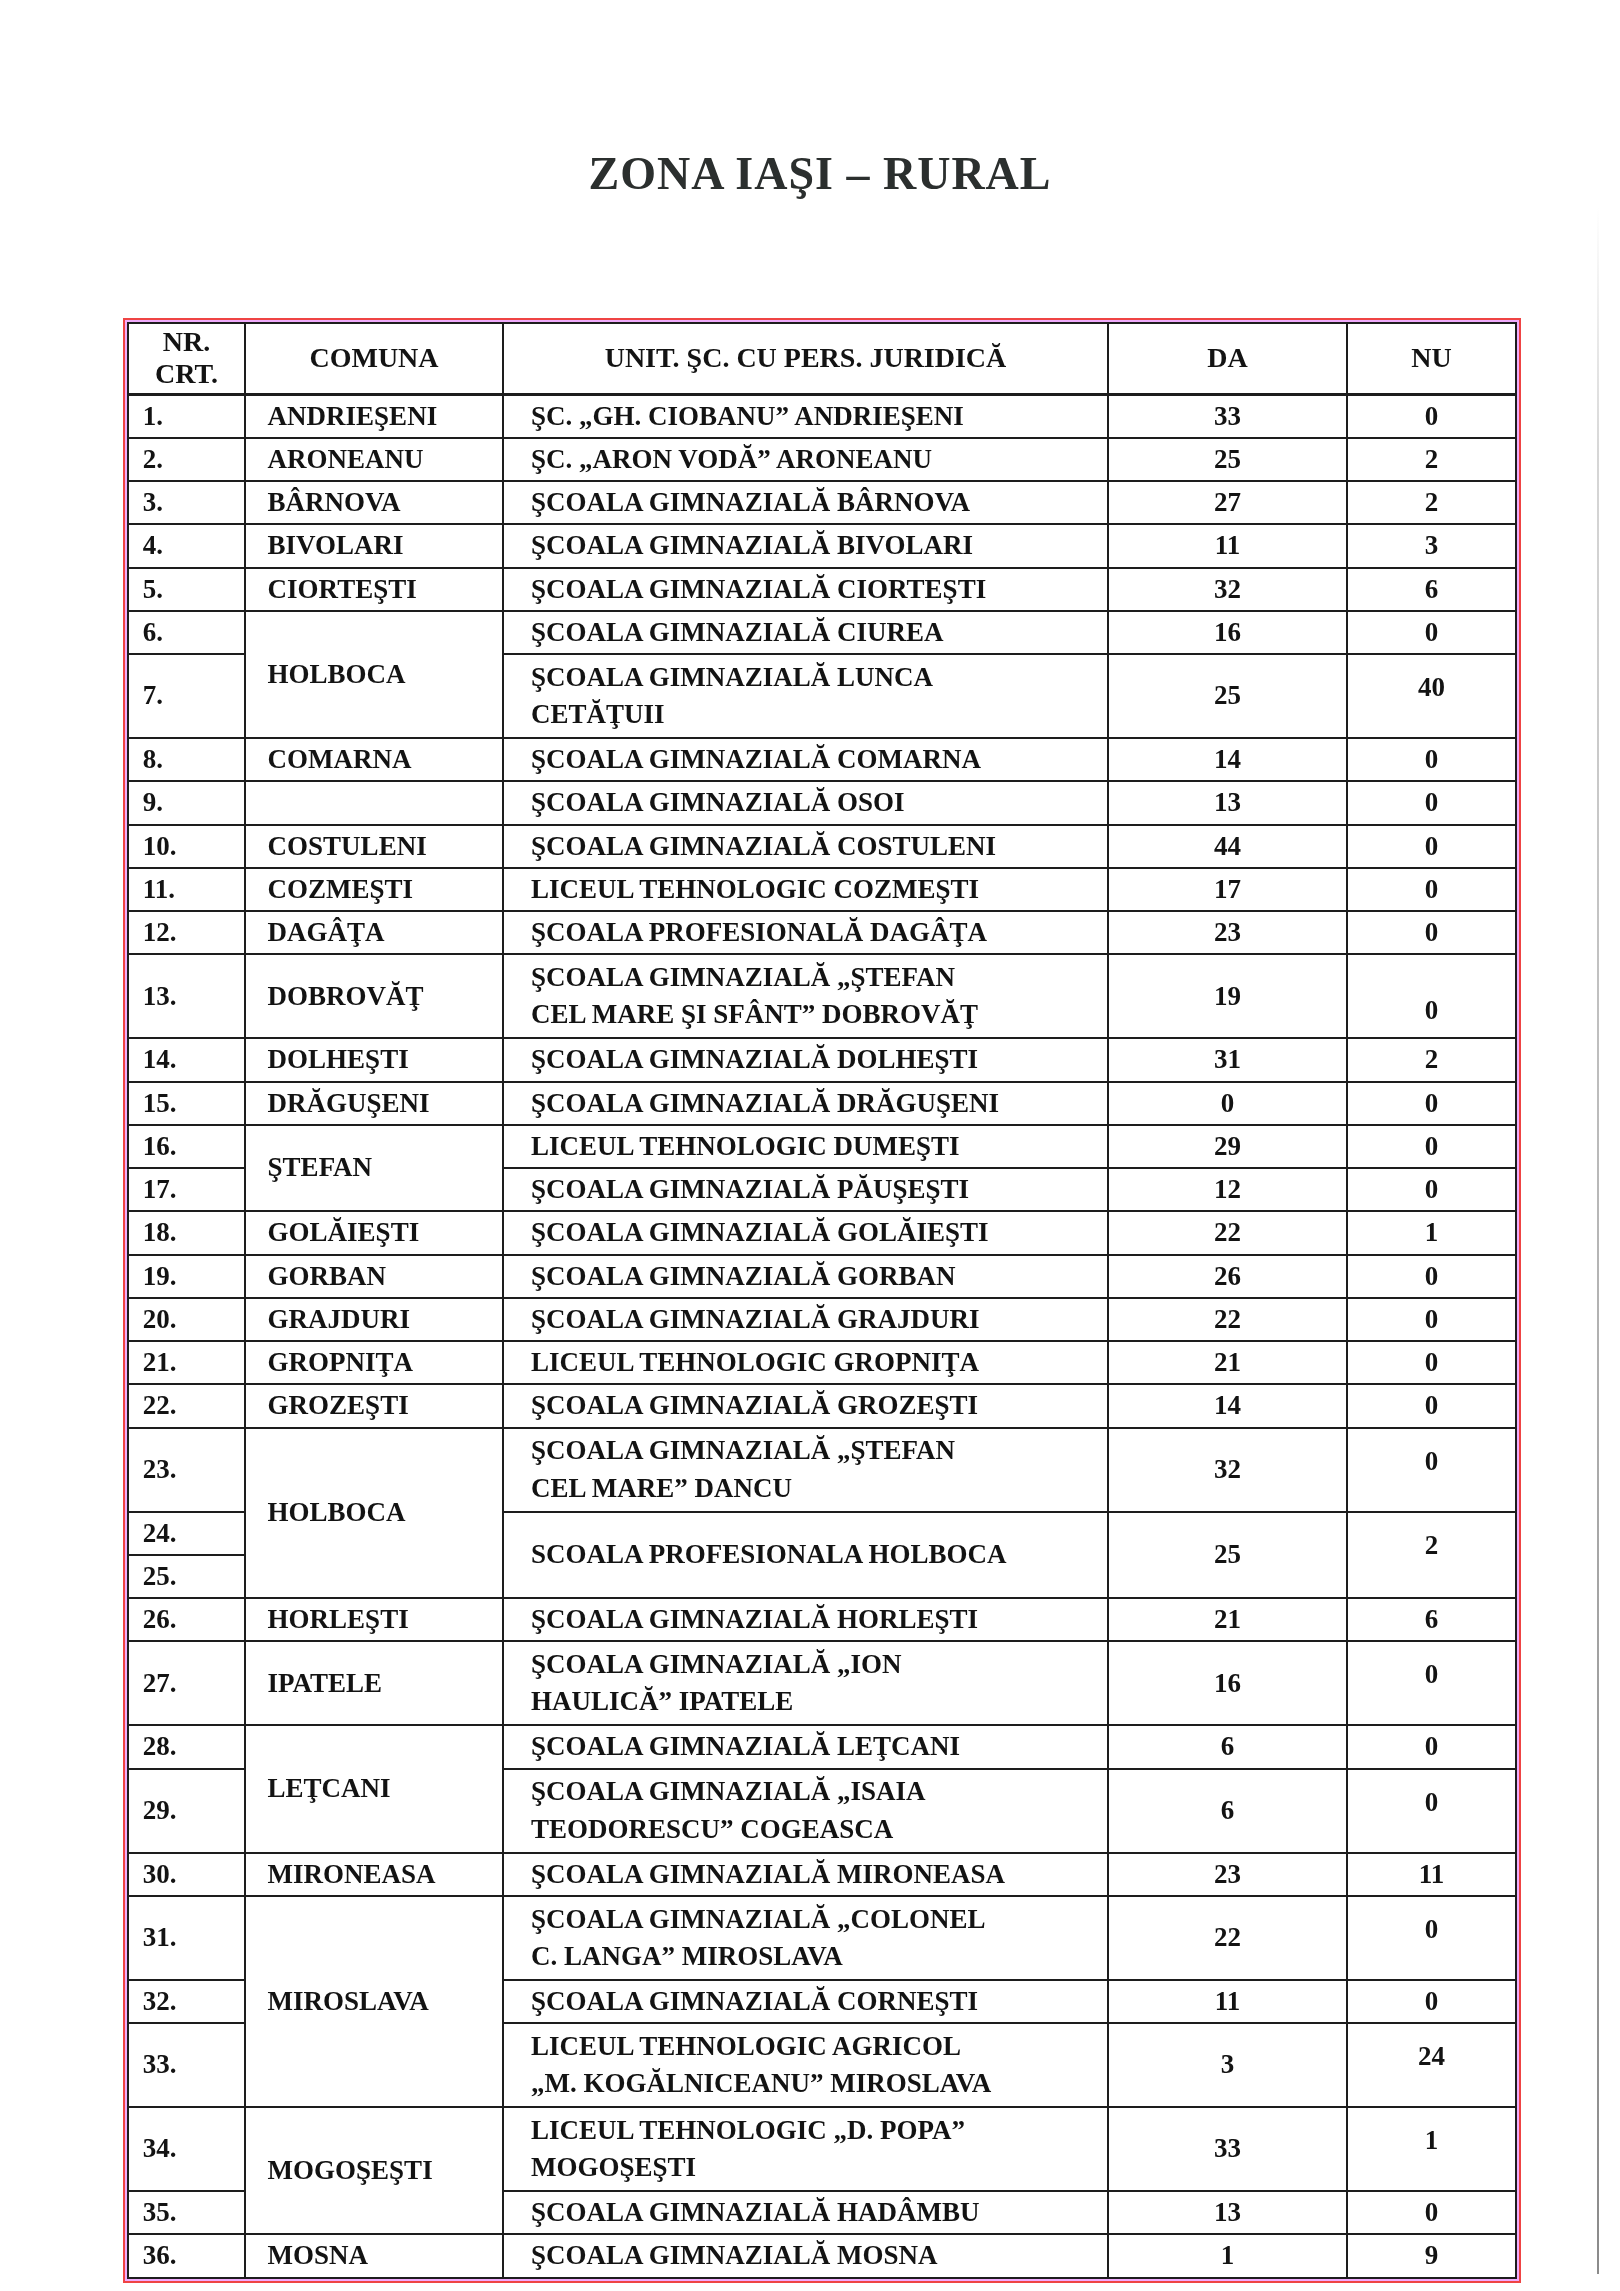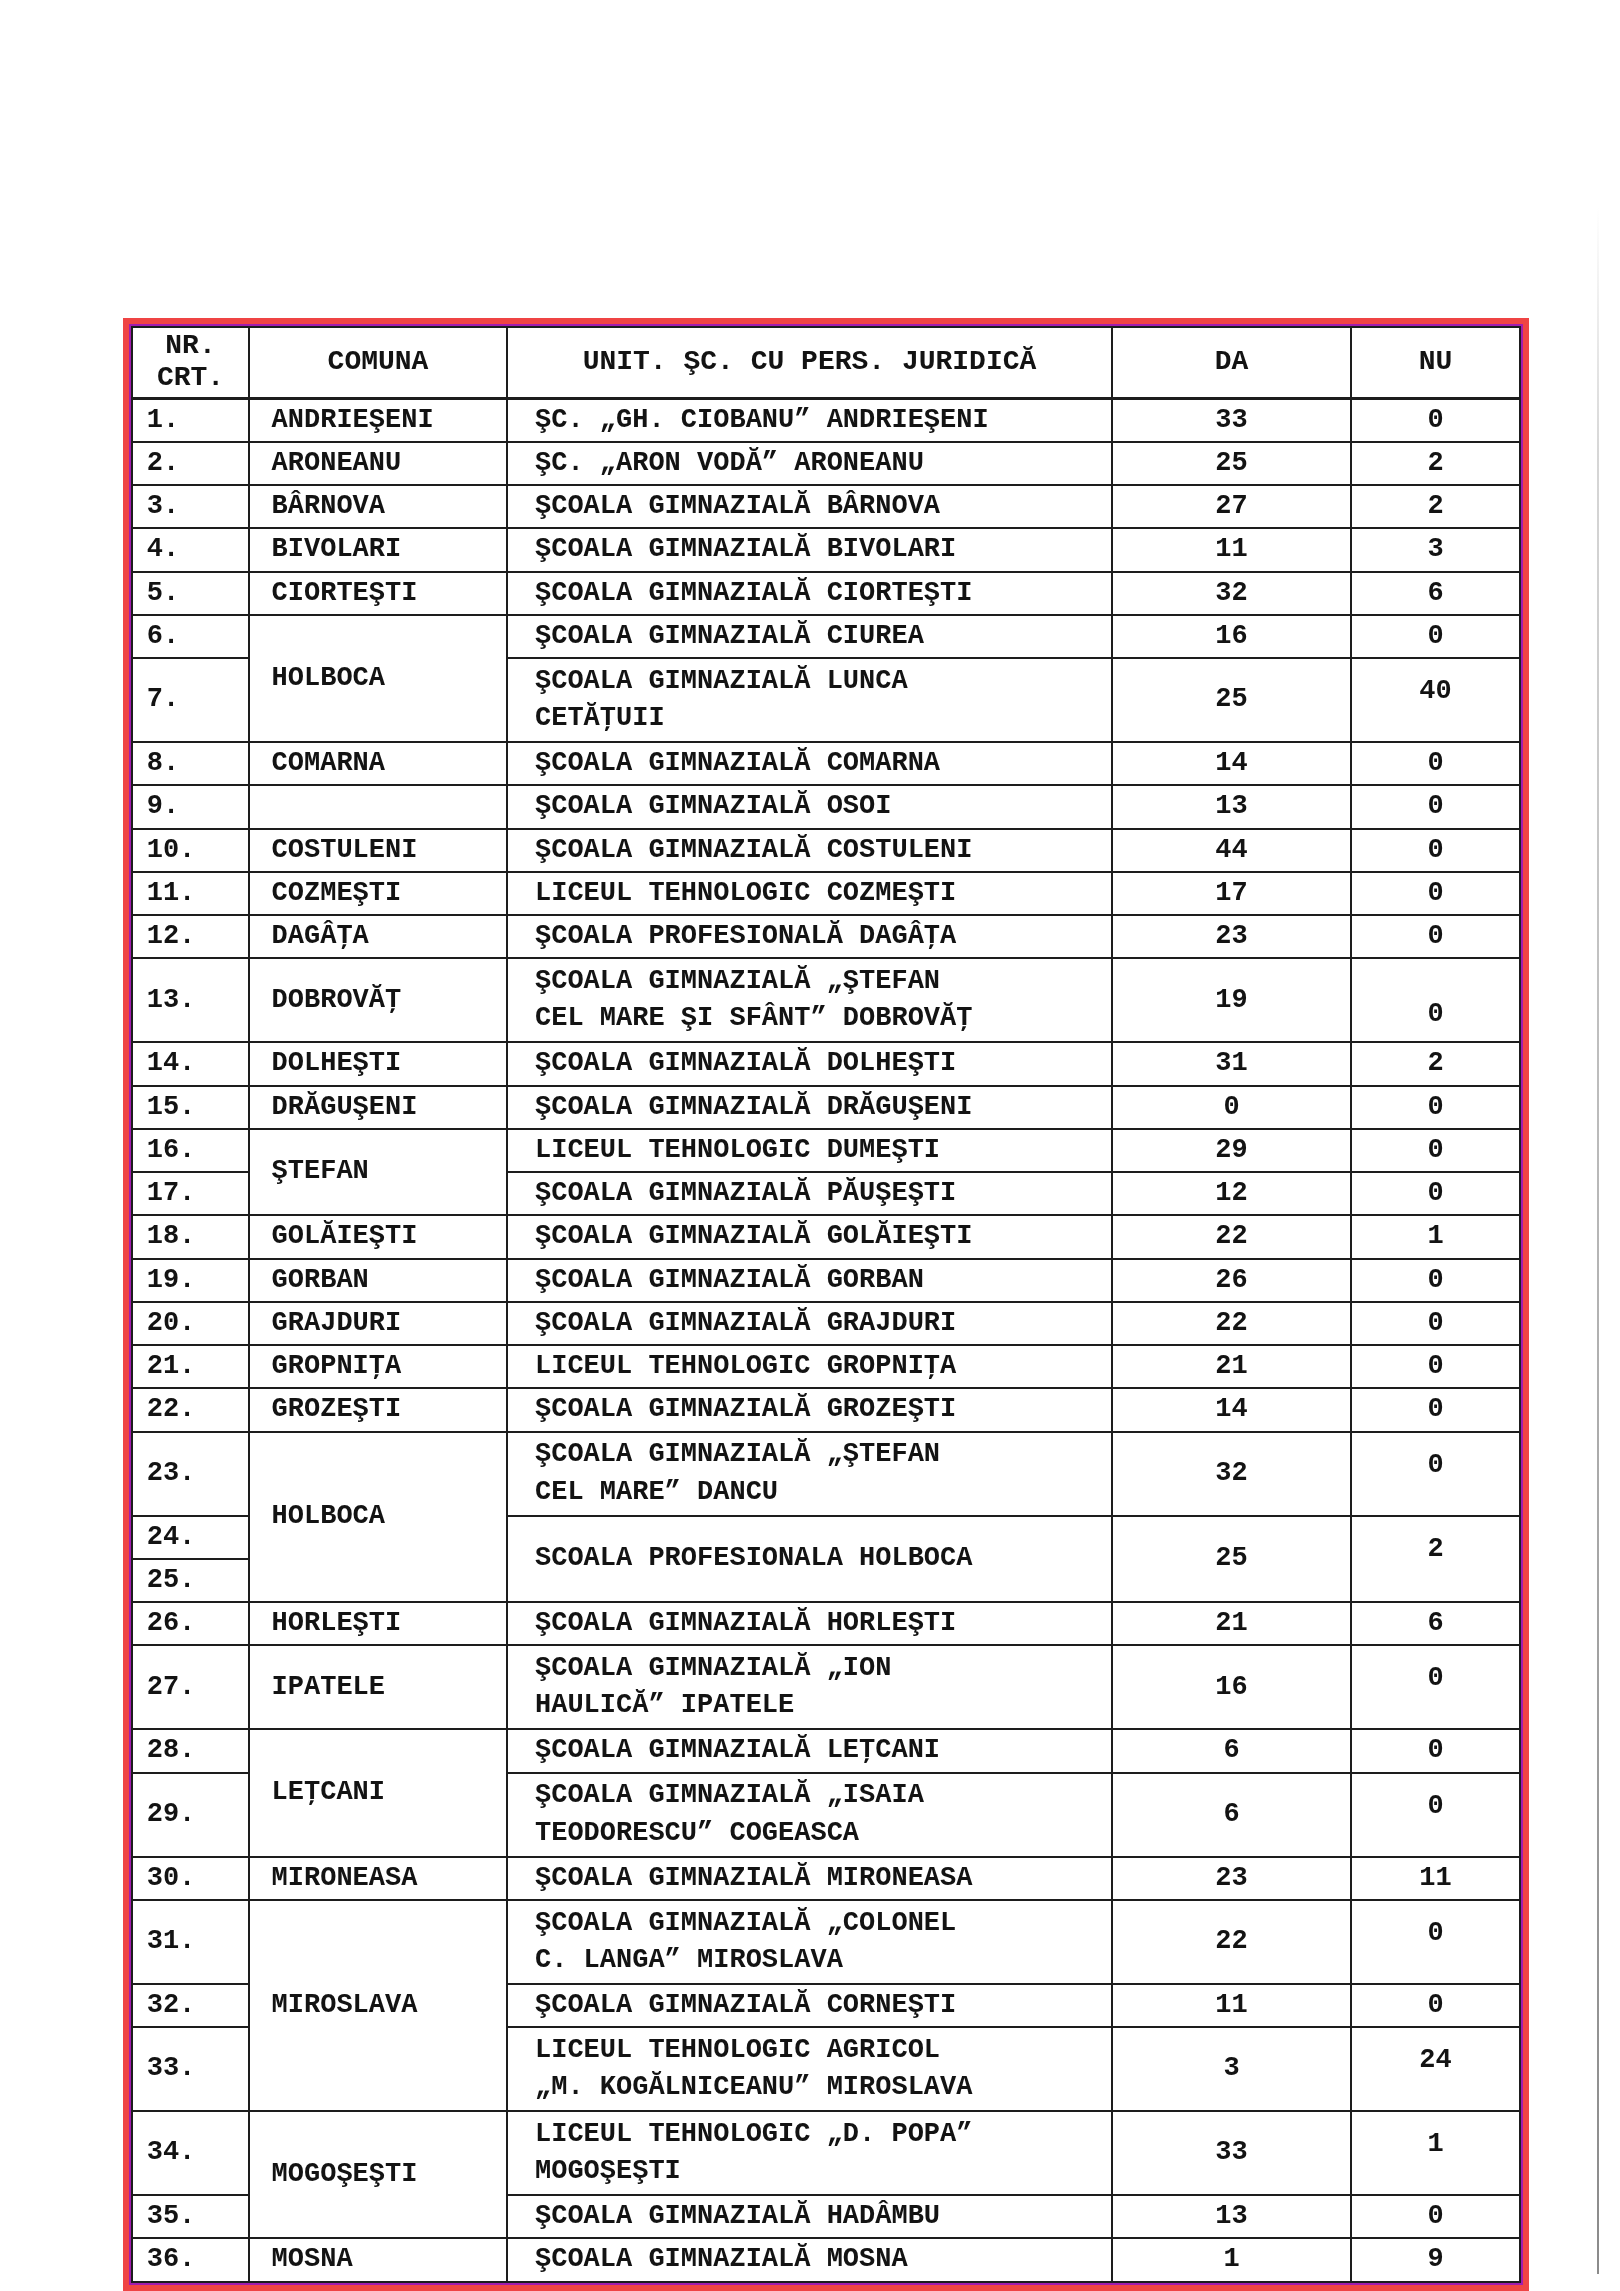"ZONA IAŞI – RURAL" div.page-title { html: none -> <div>ZONA IAŞI – RURAL</div> }
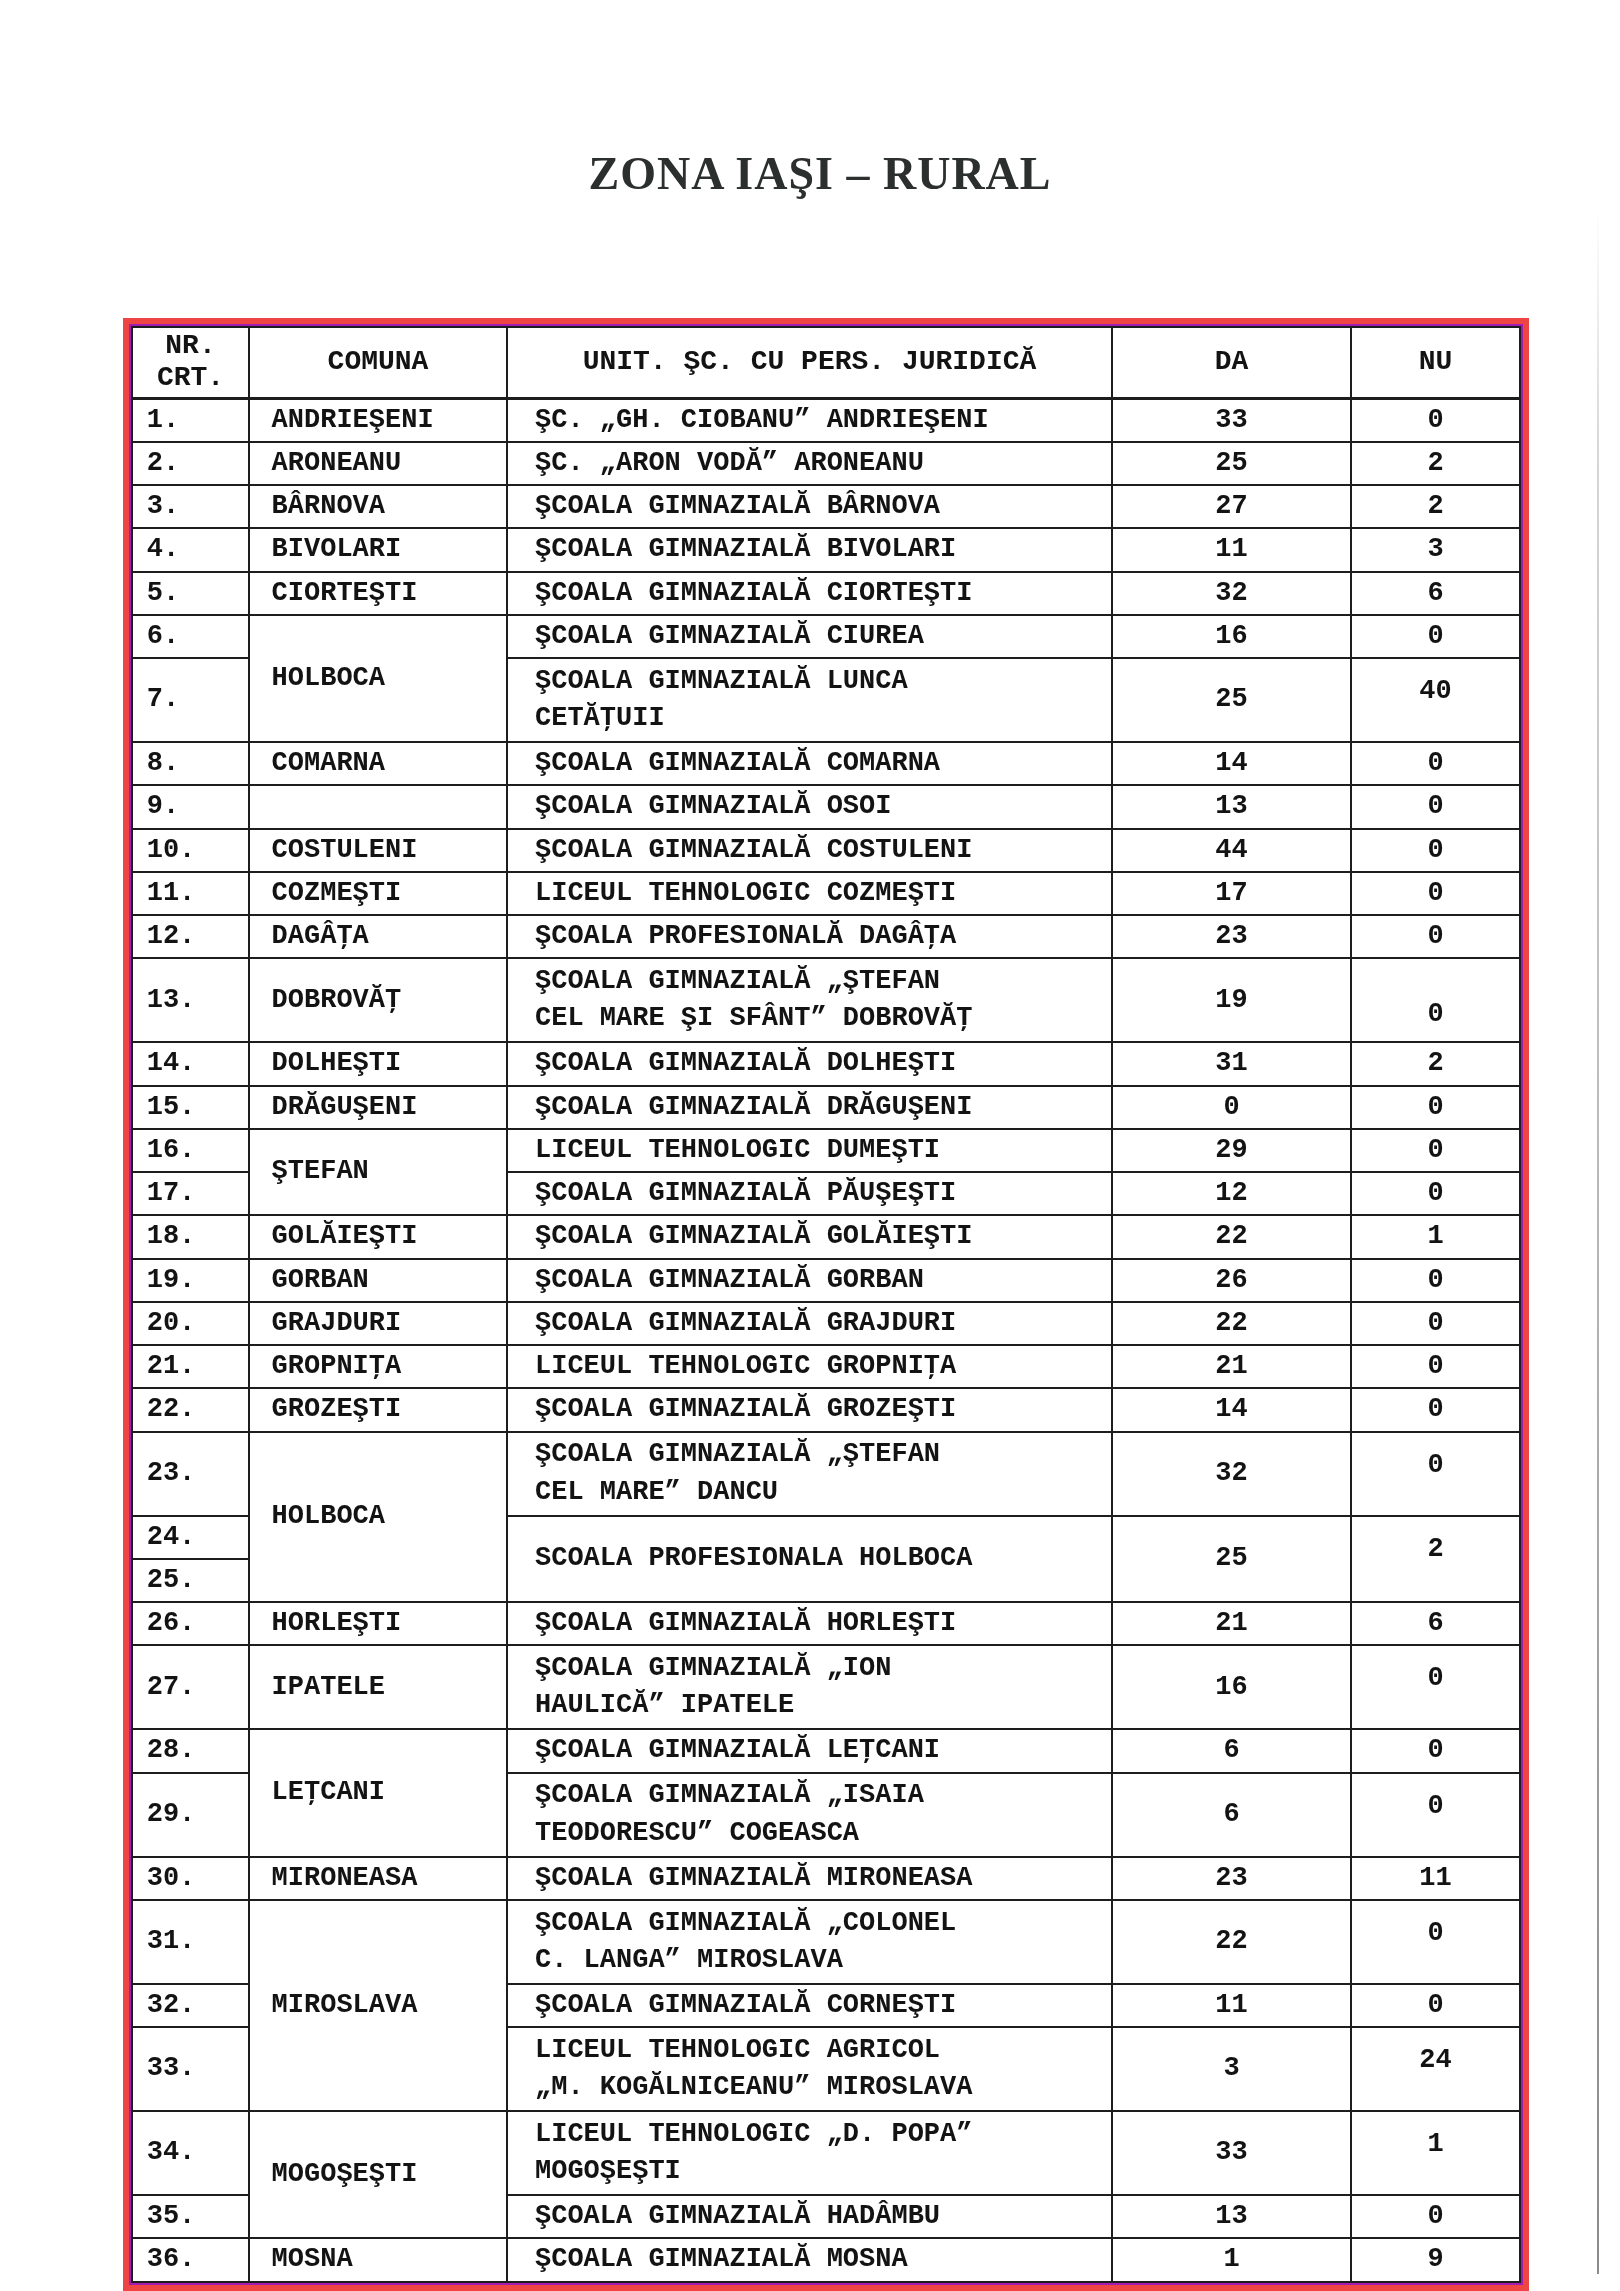"NR." .table-outer { background: #a21caf -> #f0abfc; border: 6px solid #ef4444 -> 2px solid #ef4444; font-family: Liberation Mono, monospace -> none }
